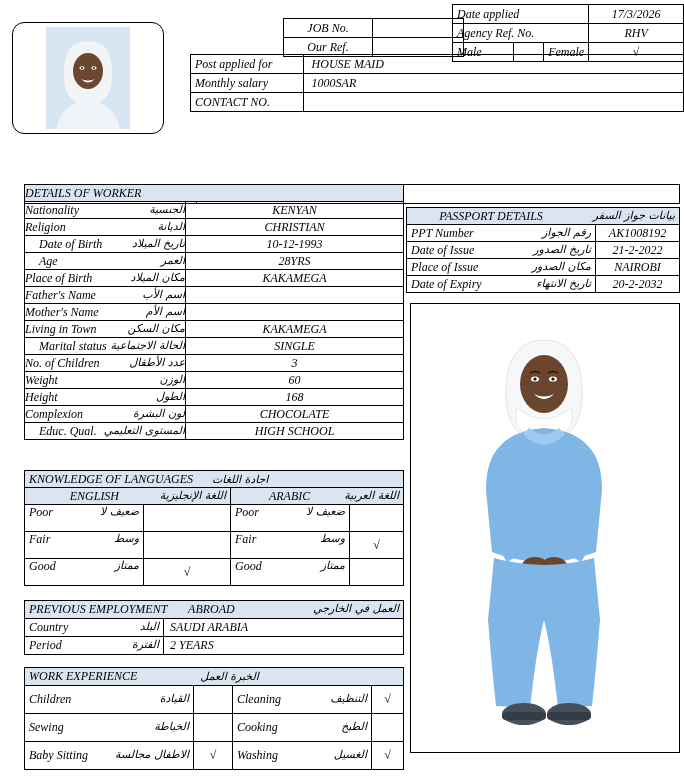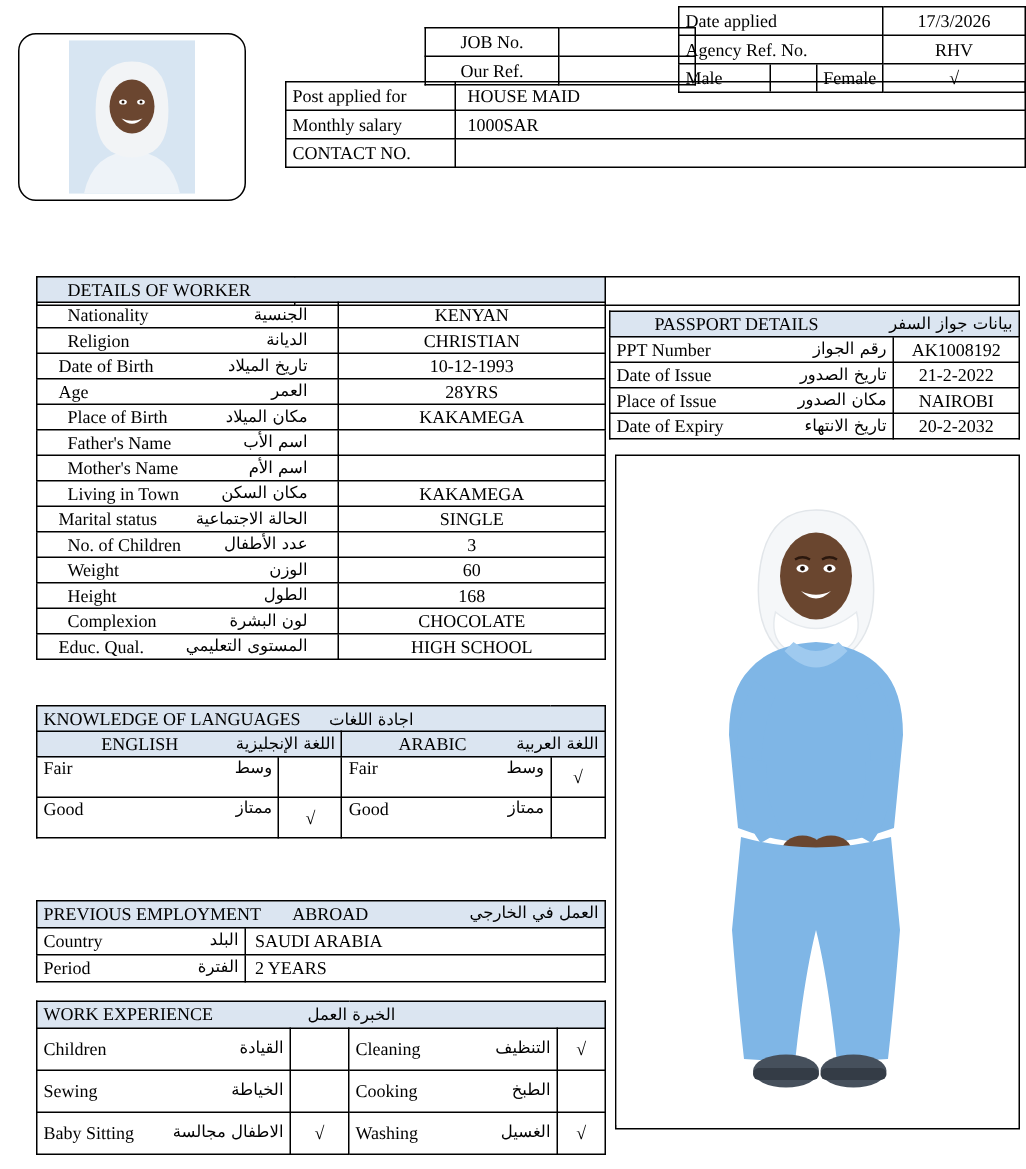"Date applied" .page { font-style: none -> italic }
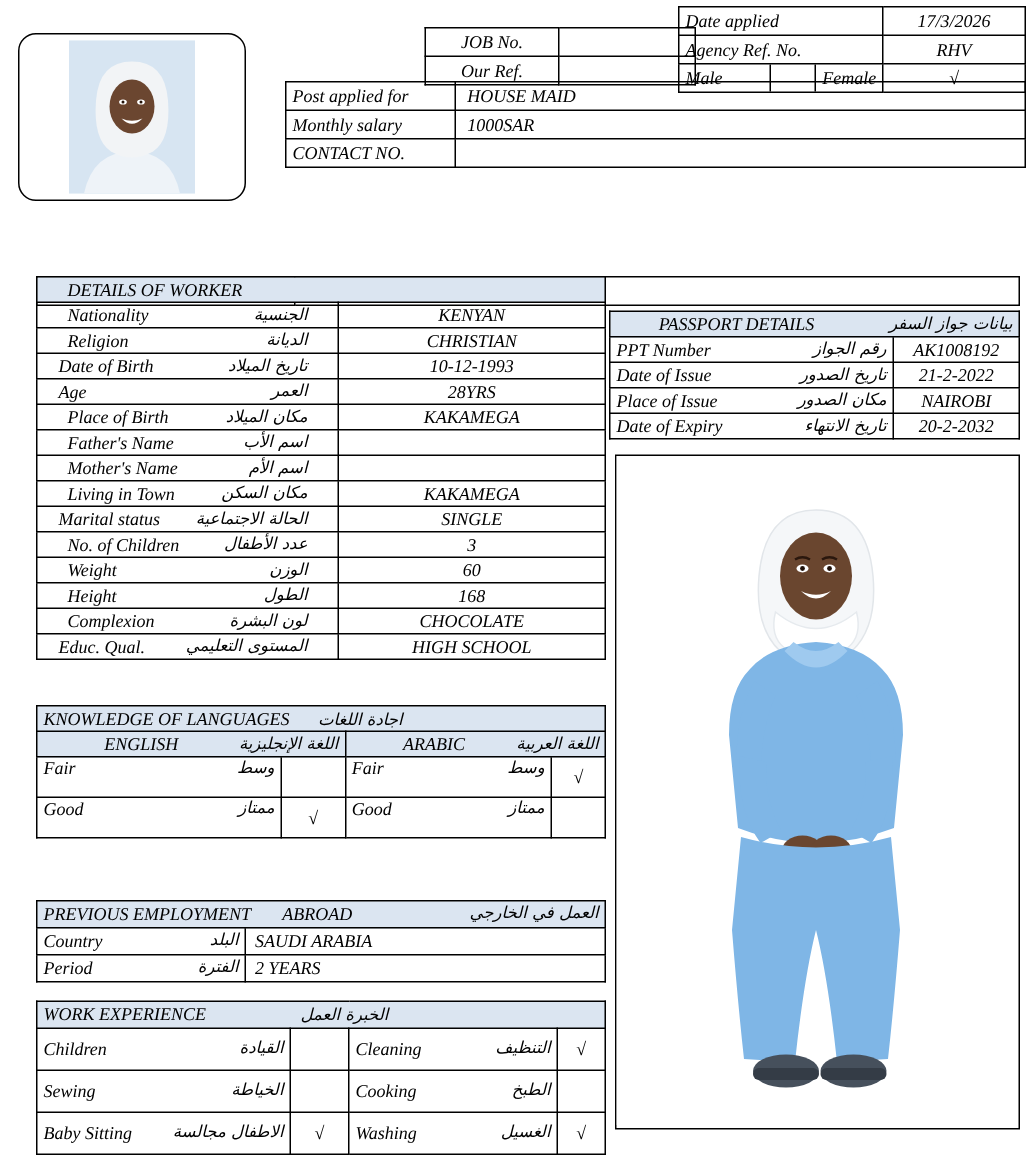"DETAILS OF WORKER" .main-tbl td { padding: 0 20px -> 0 0 }
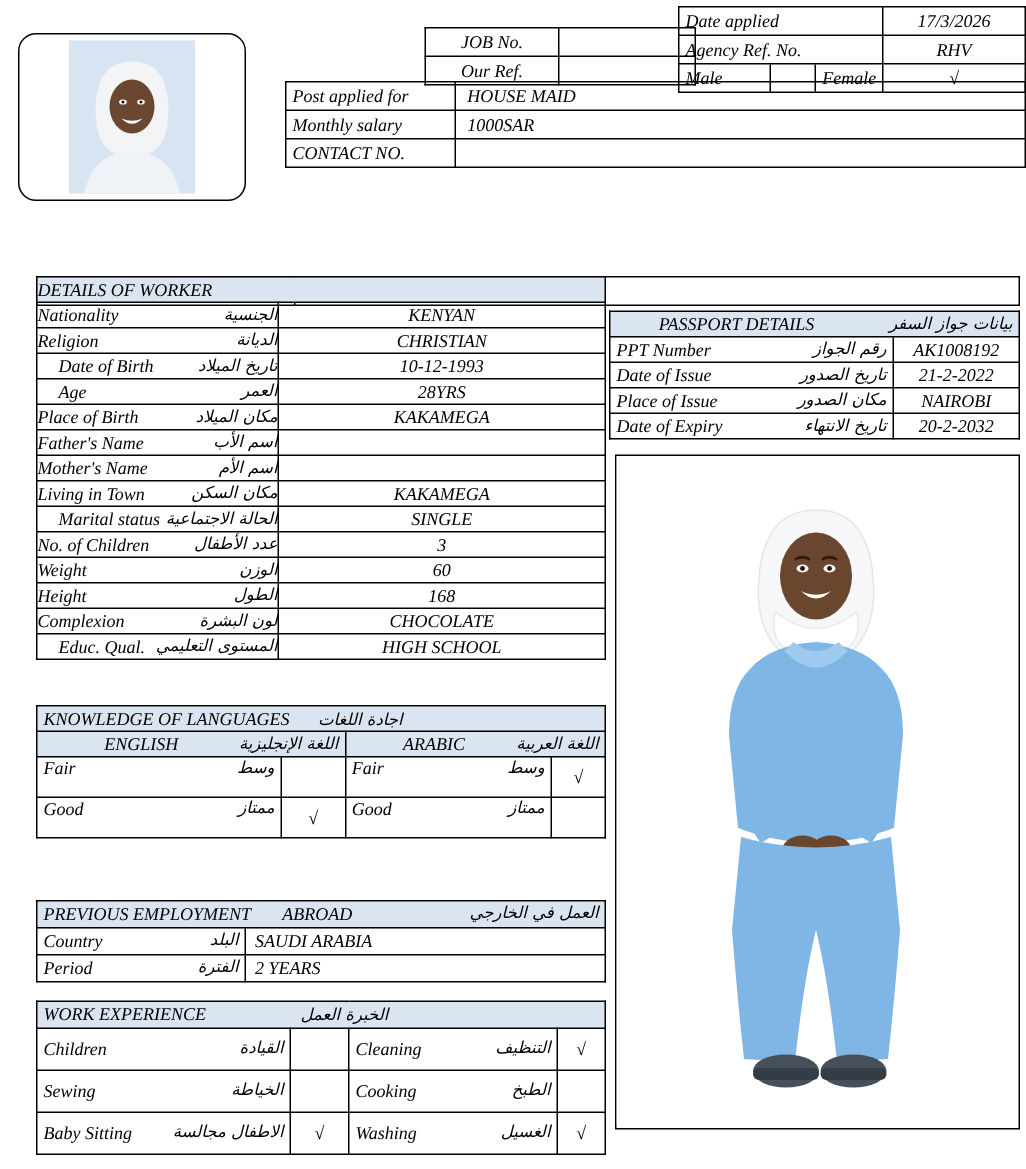"Poor" tr.lang-row { html: none -> <tr> <td> <span>Poor</span> <span>ضعيف لا</span> </td> <td></td> <td> <span>Poor</span> <span>ضعيف لا</span> </td> <td></td> </tr> }
